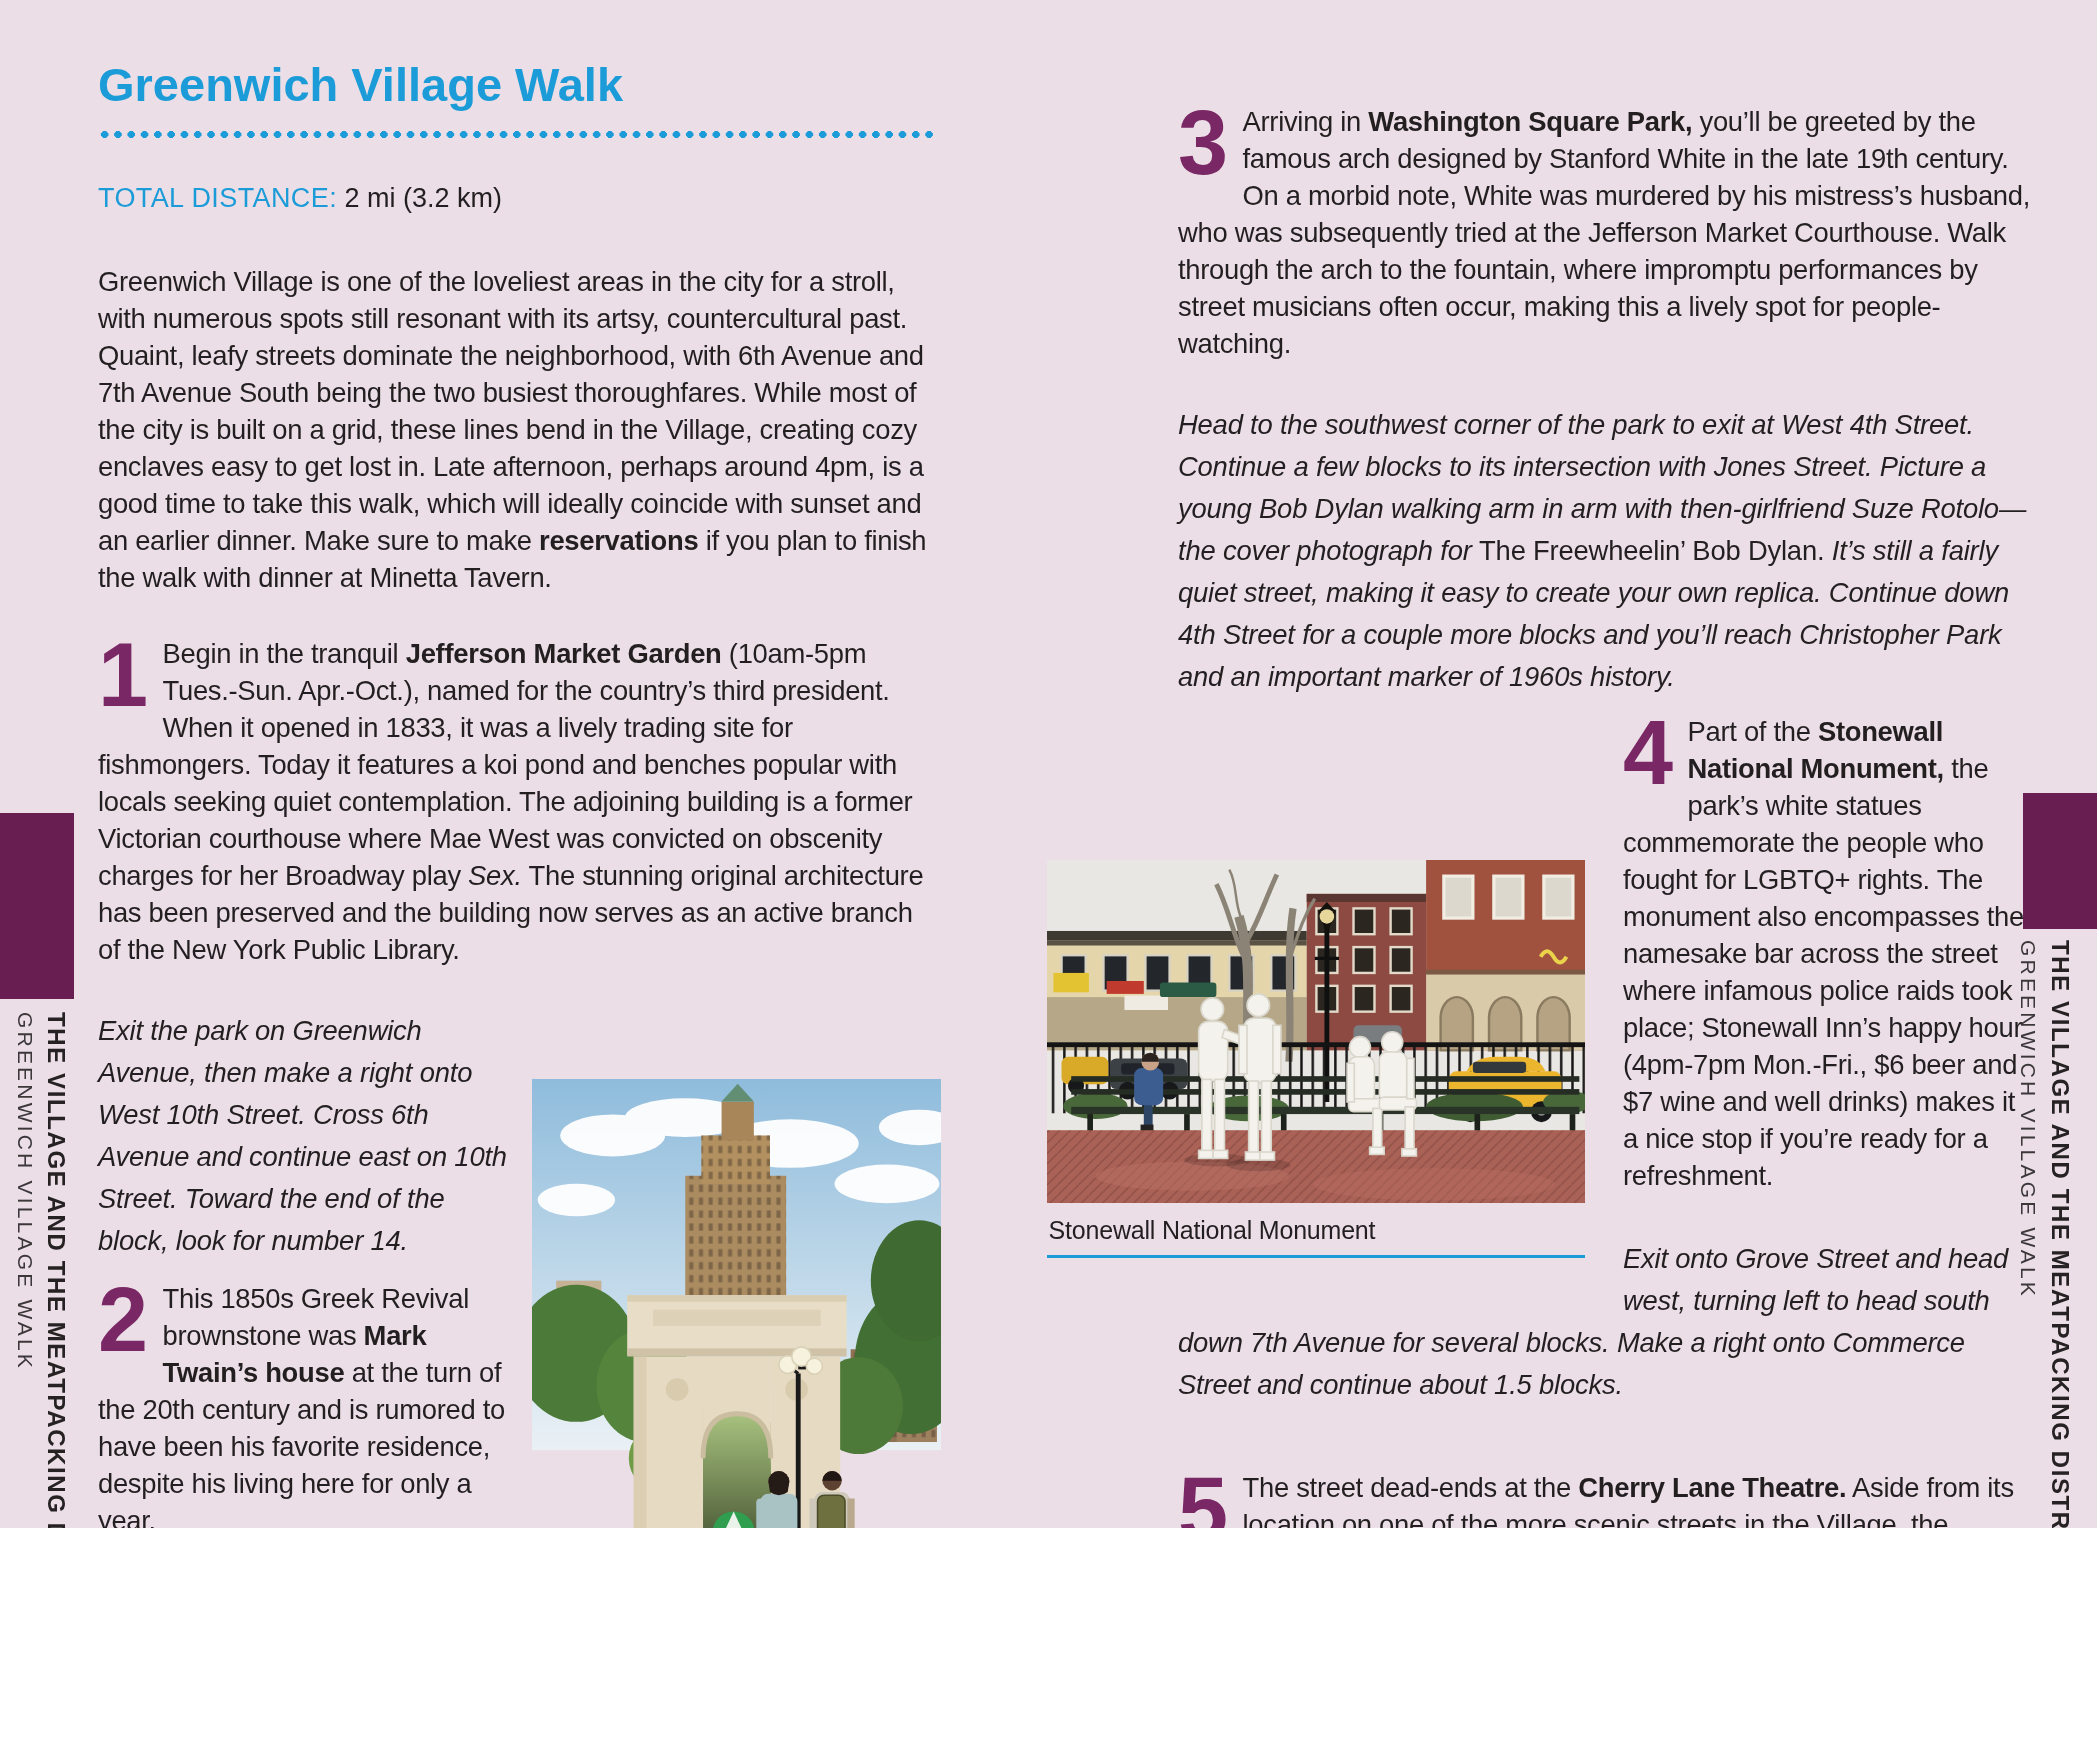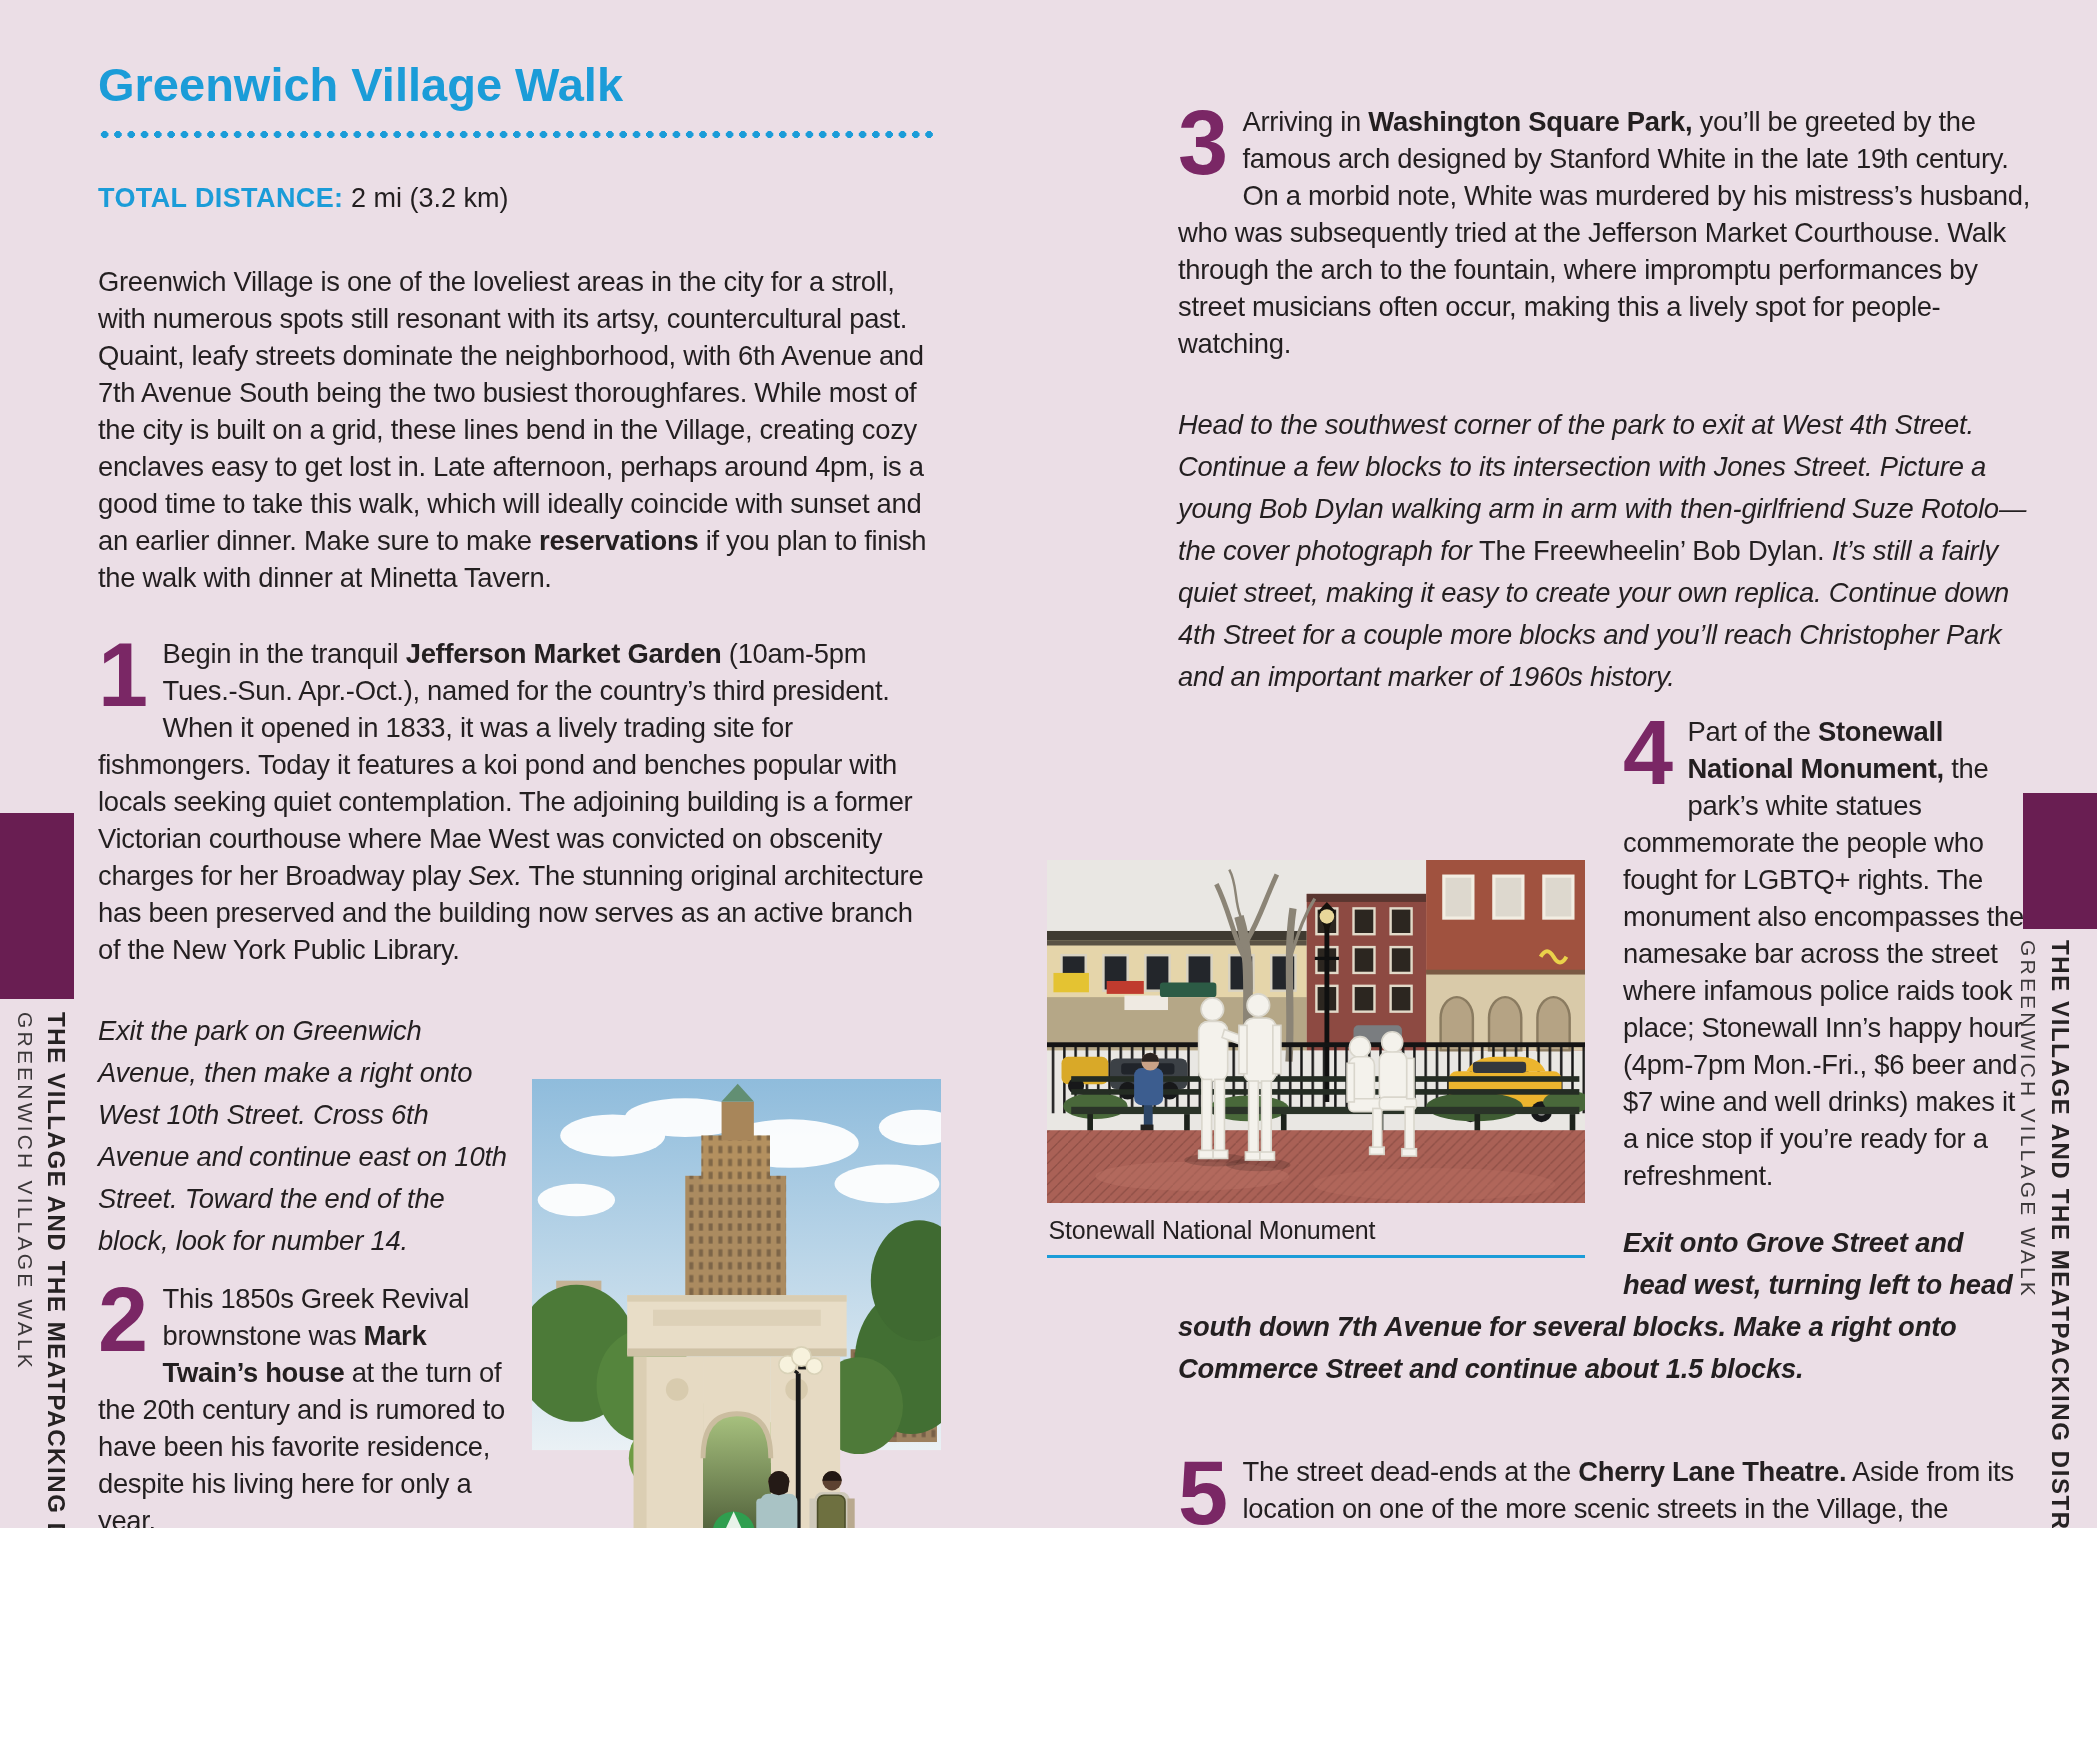"TOTAL DISTANCE:" .stat-label { font-weight: 700 -> 400 }
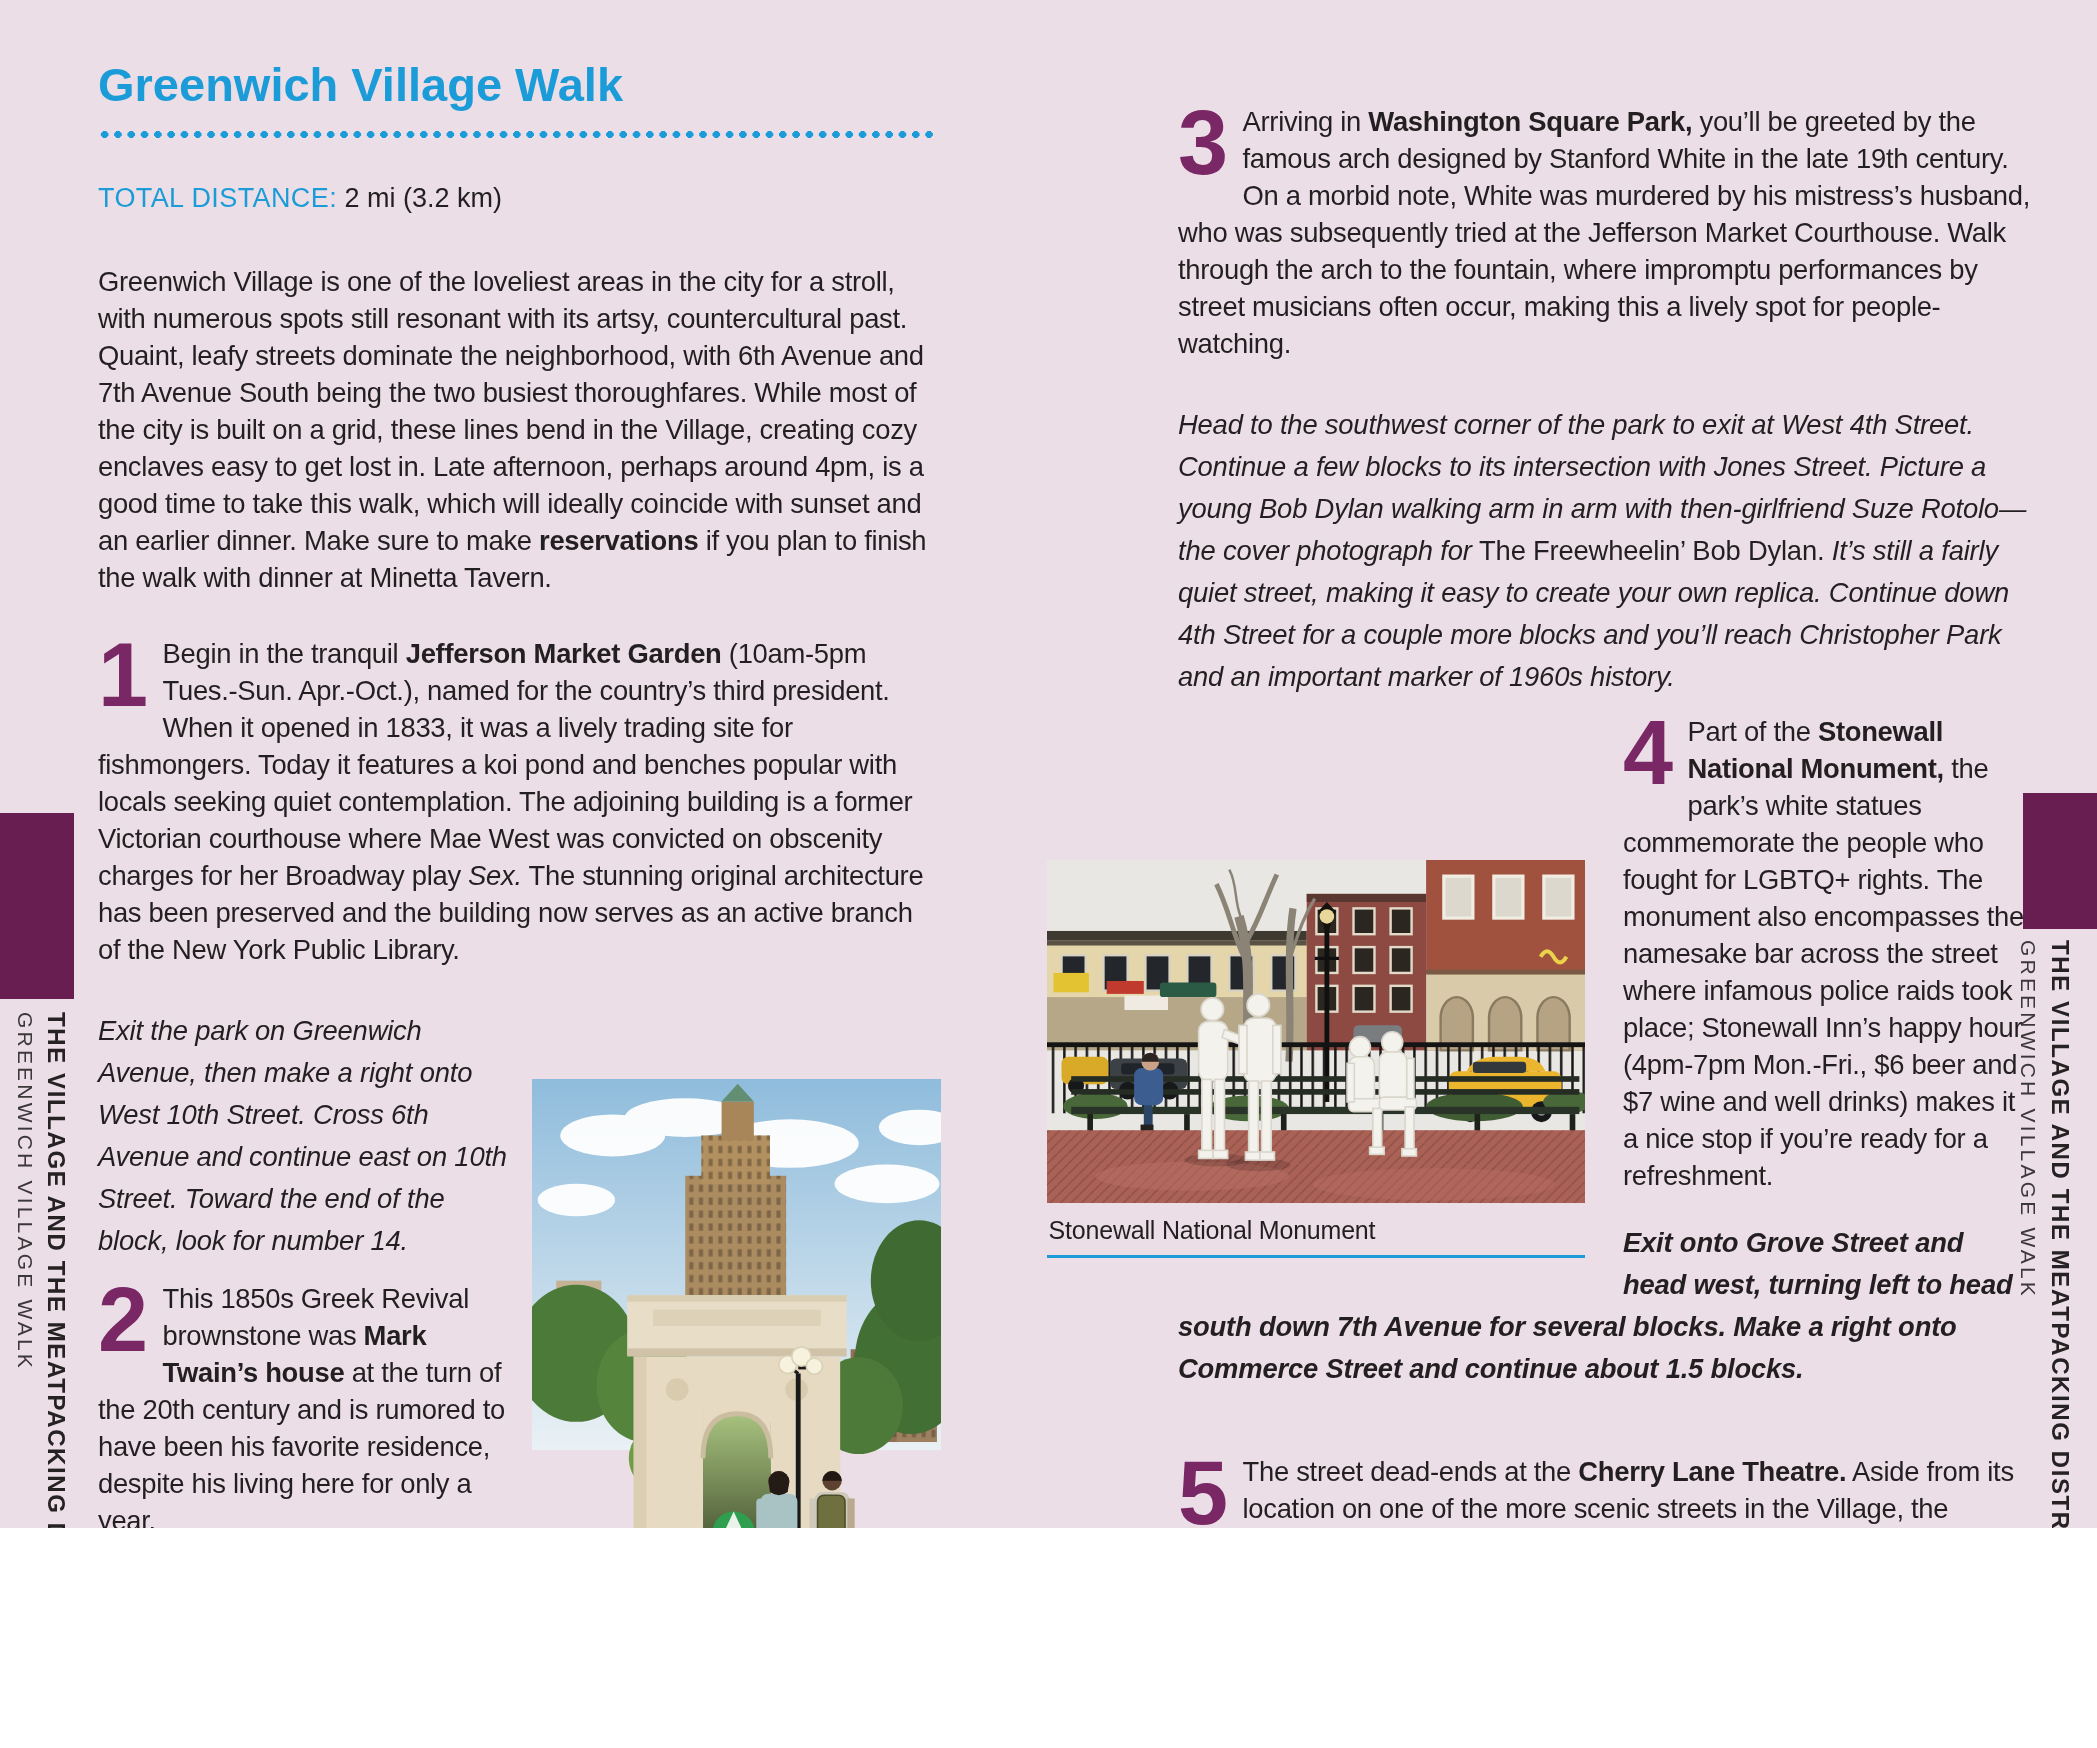"Exit onto Grove Street and" .dir-r2 { font-weight: bold -> none; margin-top: 28px -> 44px }
